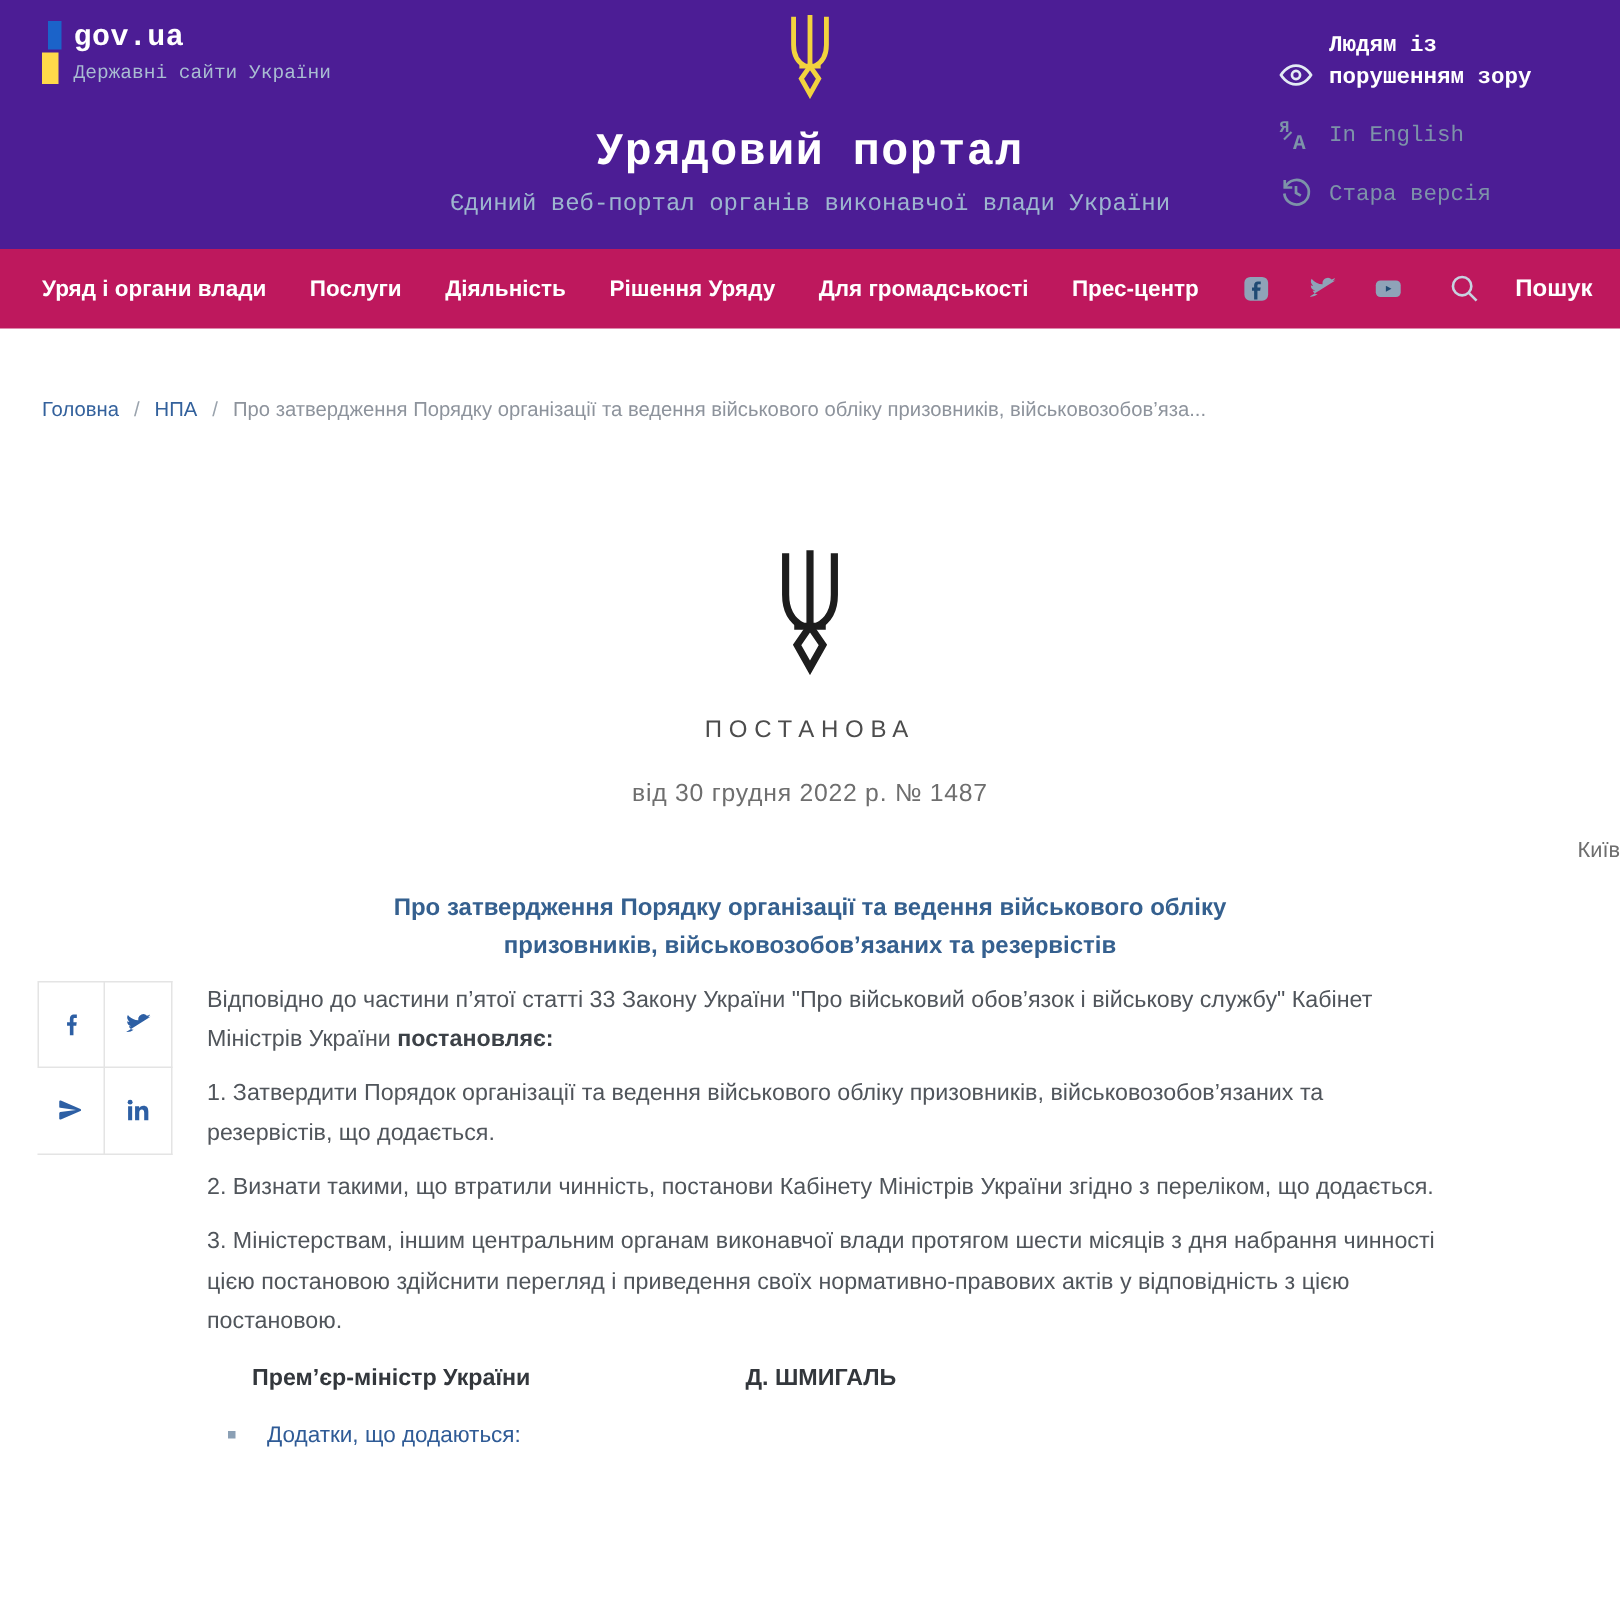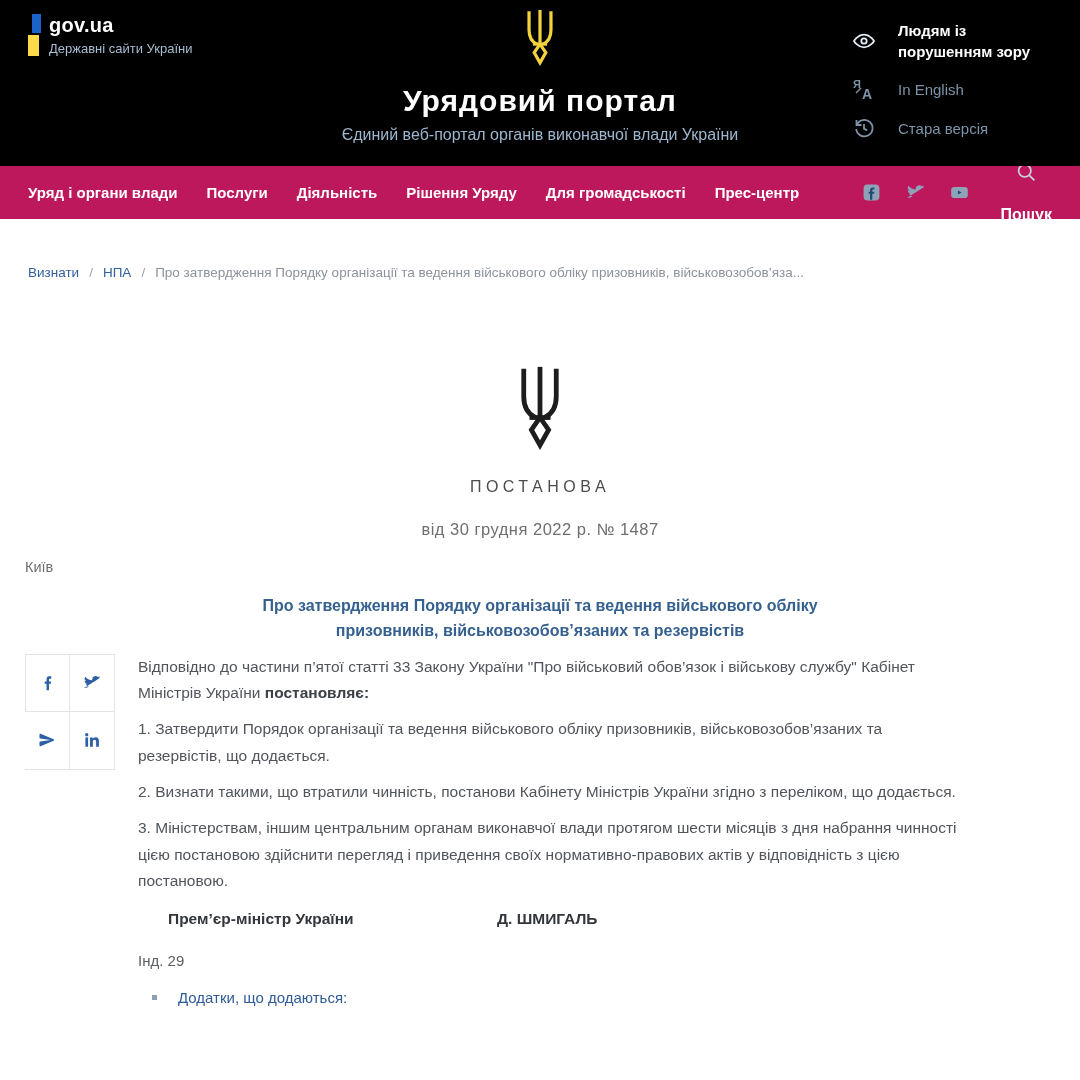"gov.ua" .site-header { background: #000000 -> #4c1d95; font-family: none -> Liberation Mono, monospace }
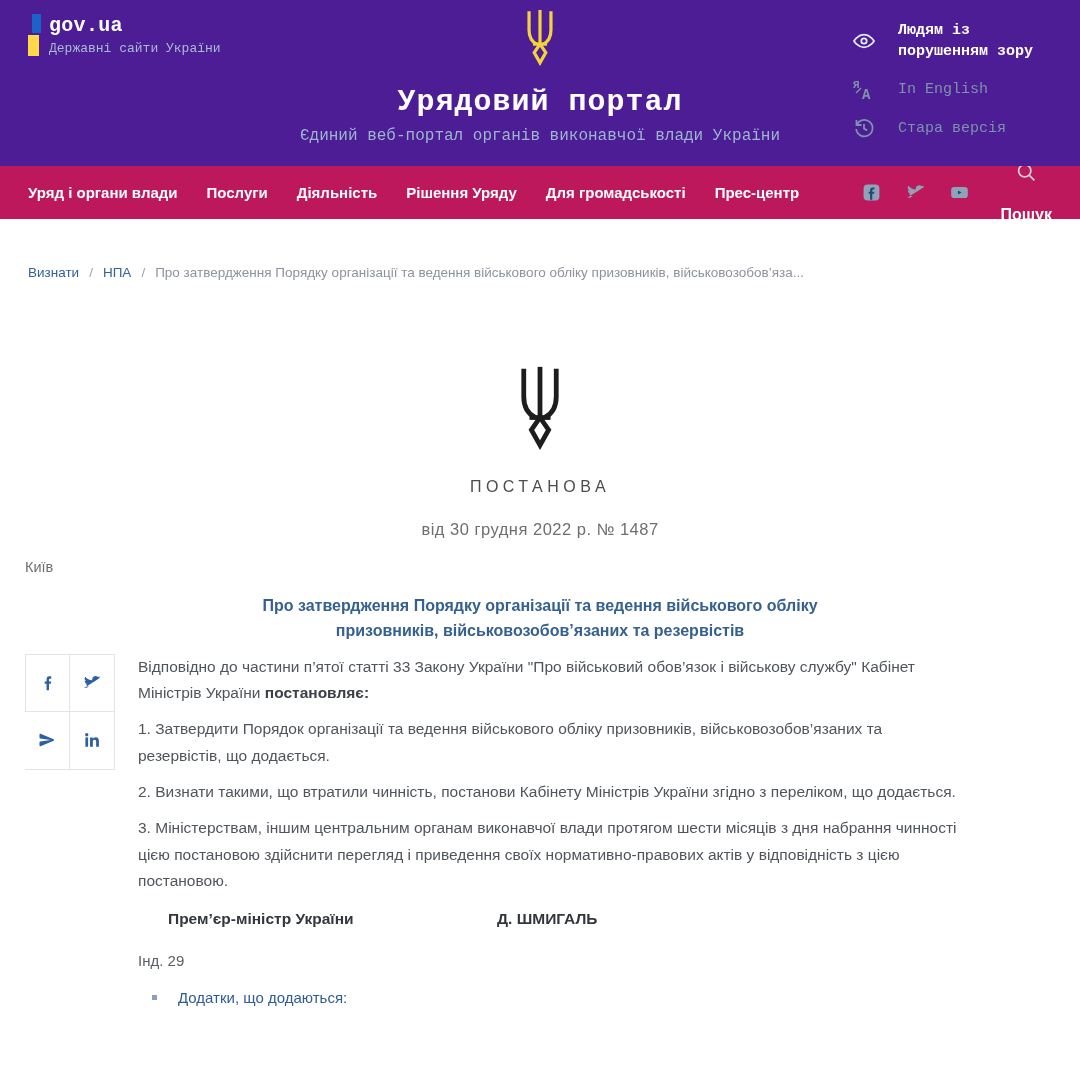"Людям із порушенням зору" .util-row { align-items: center -> flex-end; gap: 22px -> 10px }
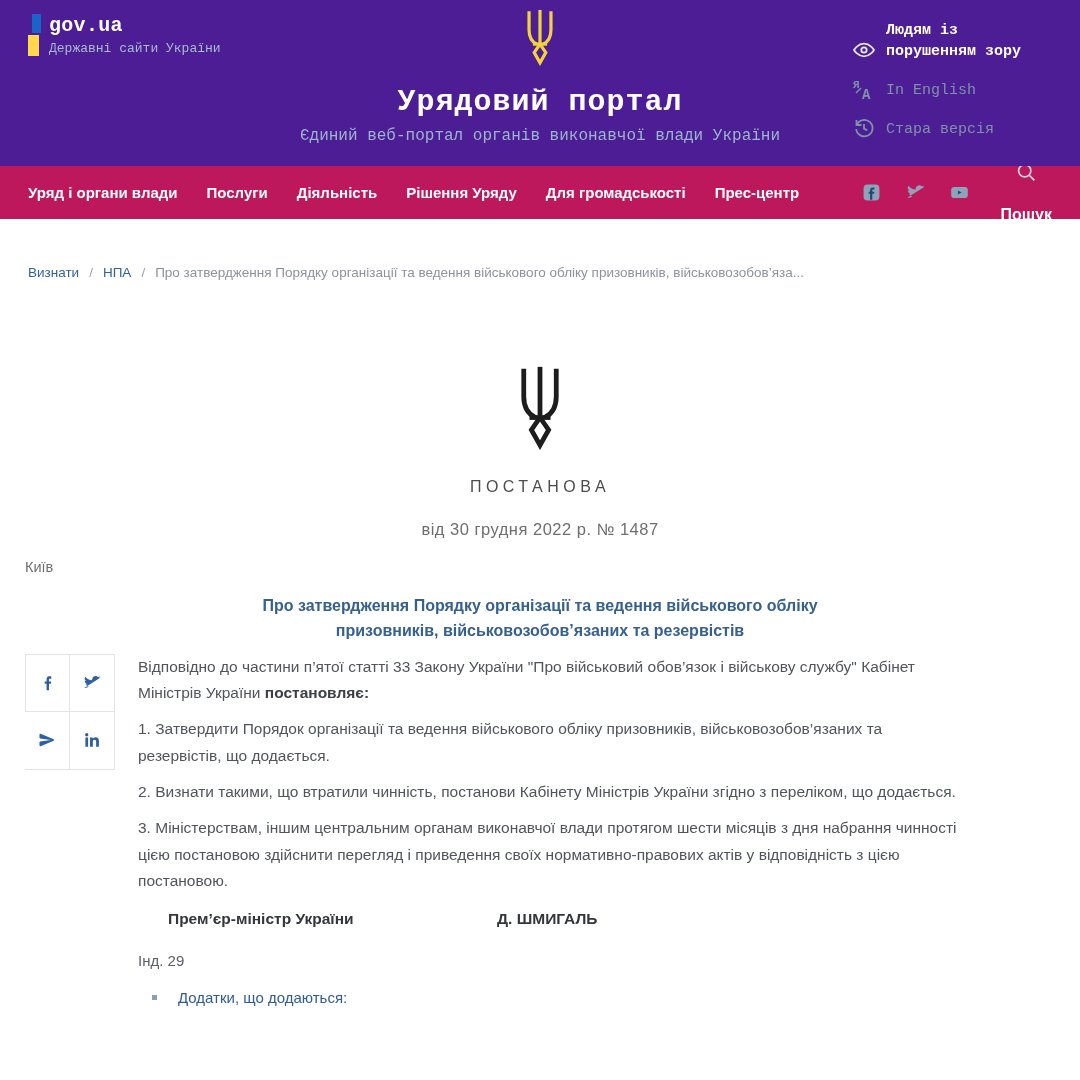"Пошук" .search-box { flex-direction: column -> none }
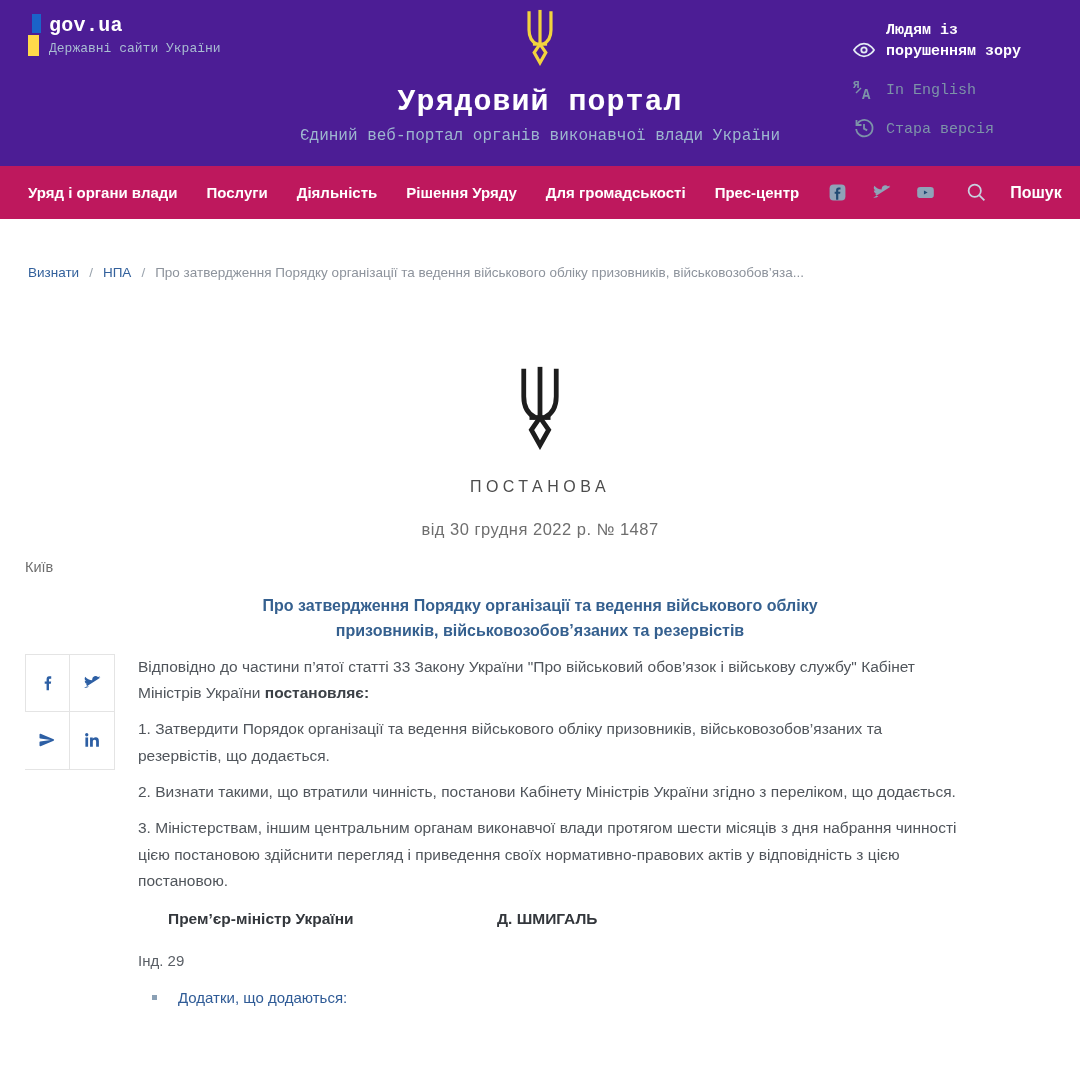"Визнати" span.crumb-link { text: Визнати -> Головна }
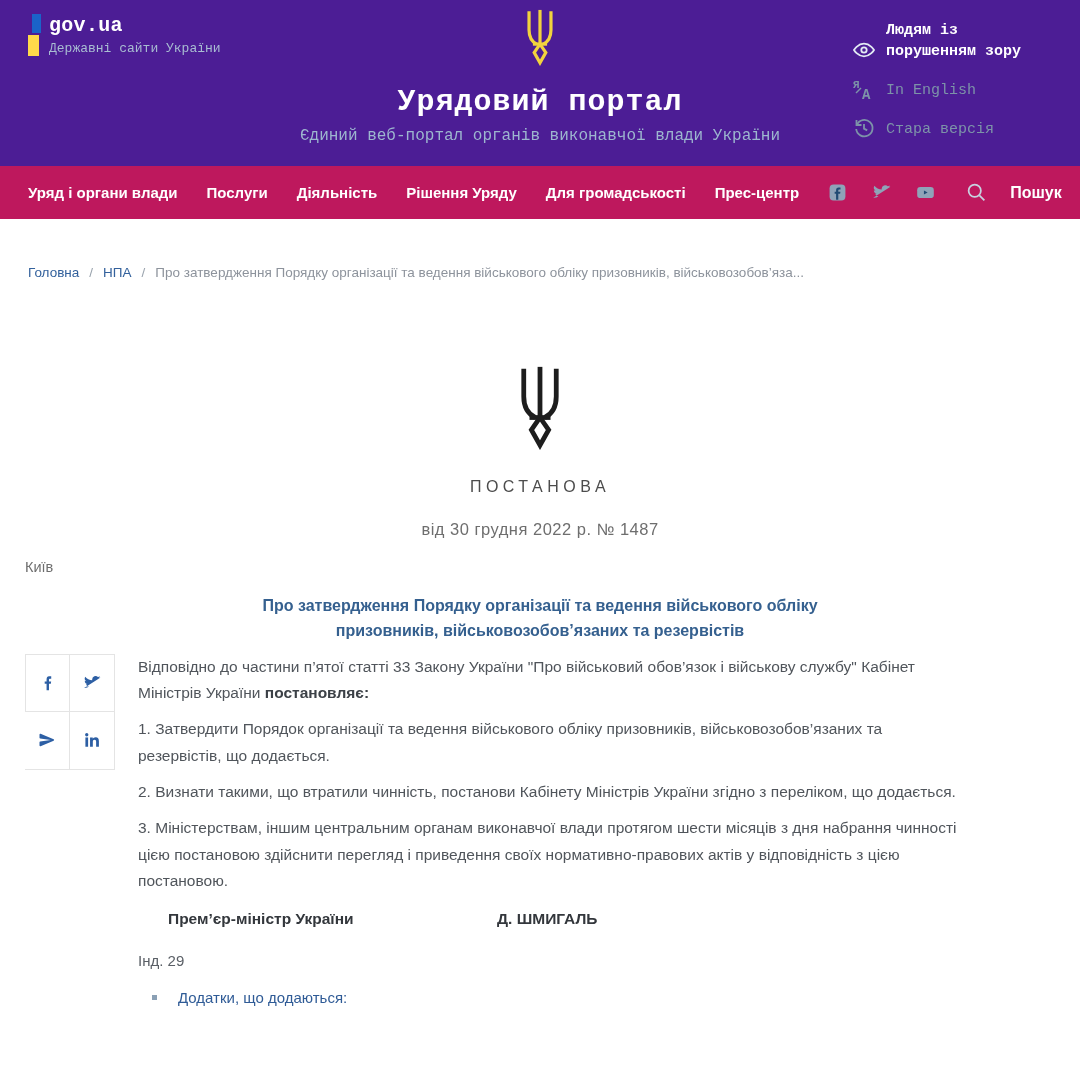"Київ" .doc-city { text-align: left -> right }
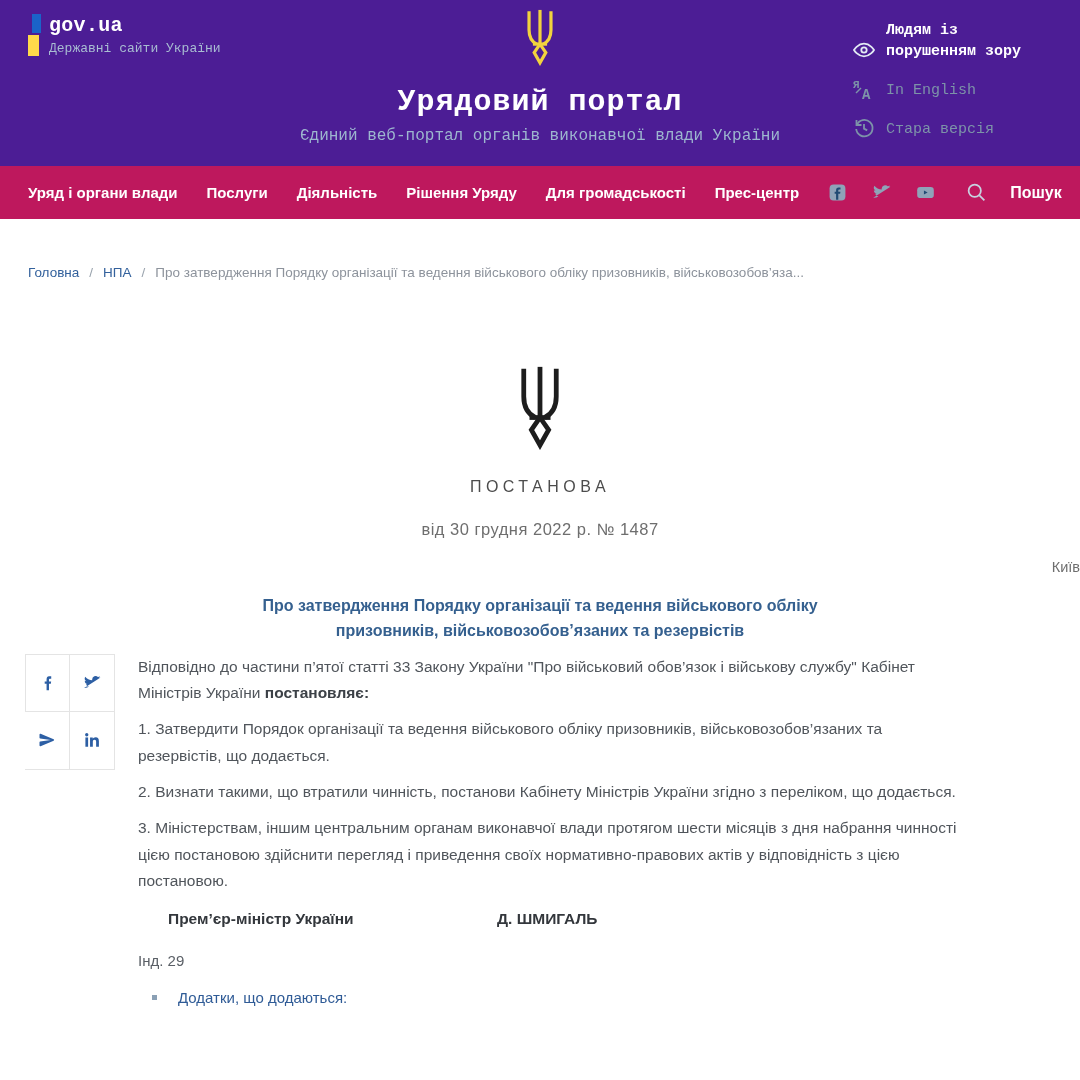"Інд. 29" div.doc-ind { html: <div>Інд. 29</div> -> none }
